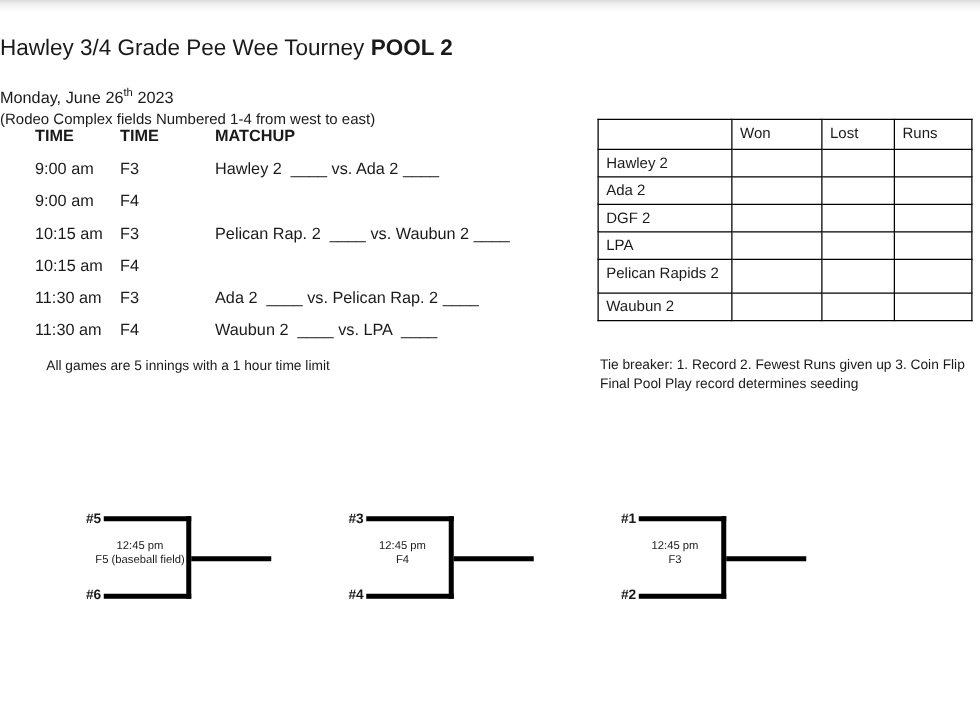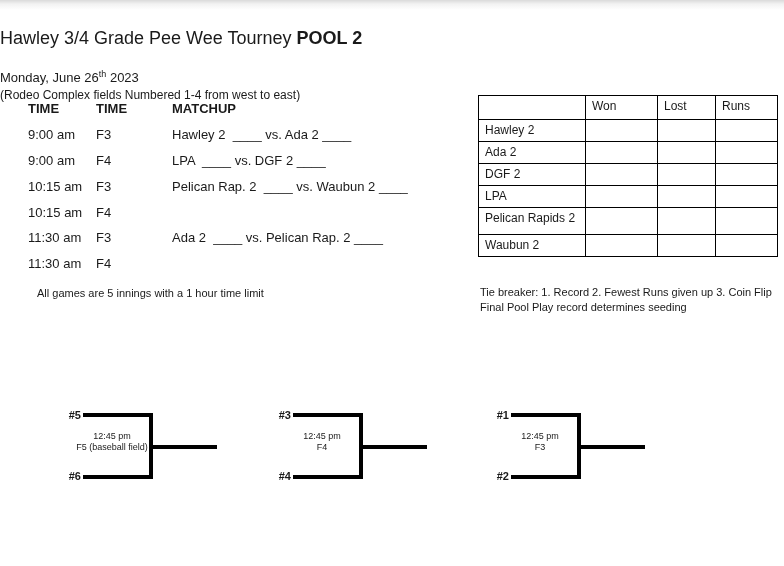"LPA ____ vs. DGF 2" span.col-matchup { html: <span>LPA ____ vs. DGF 2 ____</span> -> none }
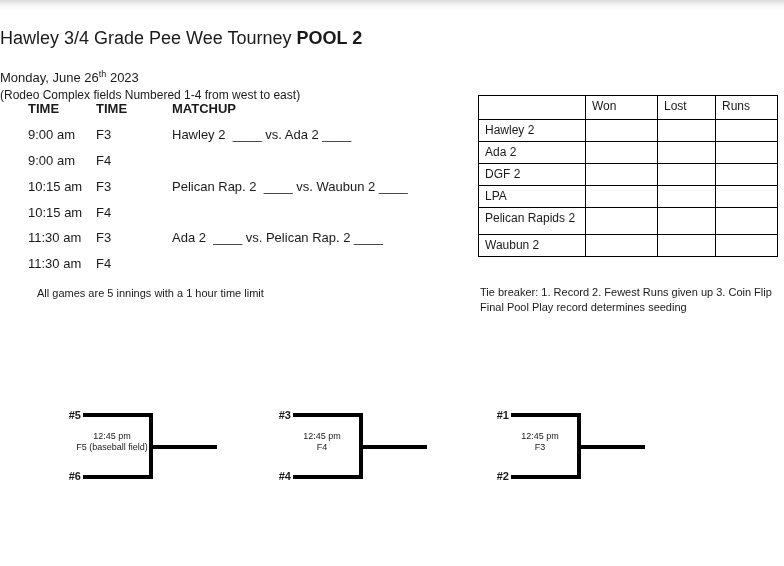"Waubun 2 ____ vs. LPA" span.col-matchup { html: none -> <span>Waubun 2 ____ vs. LPA ____</span> }
